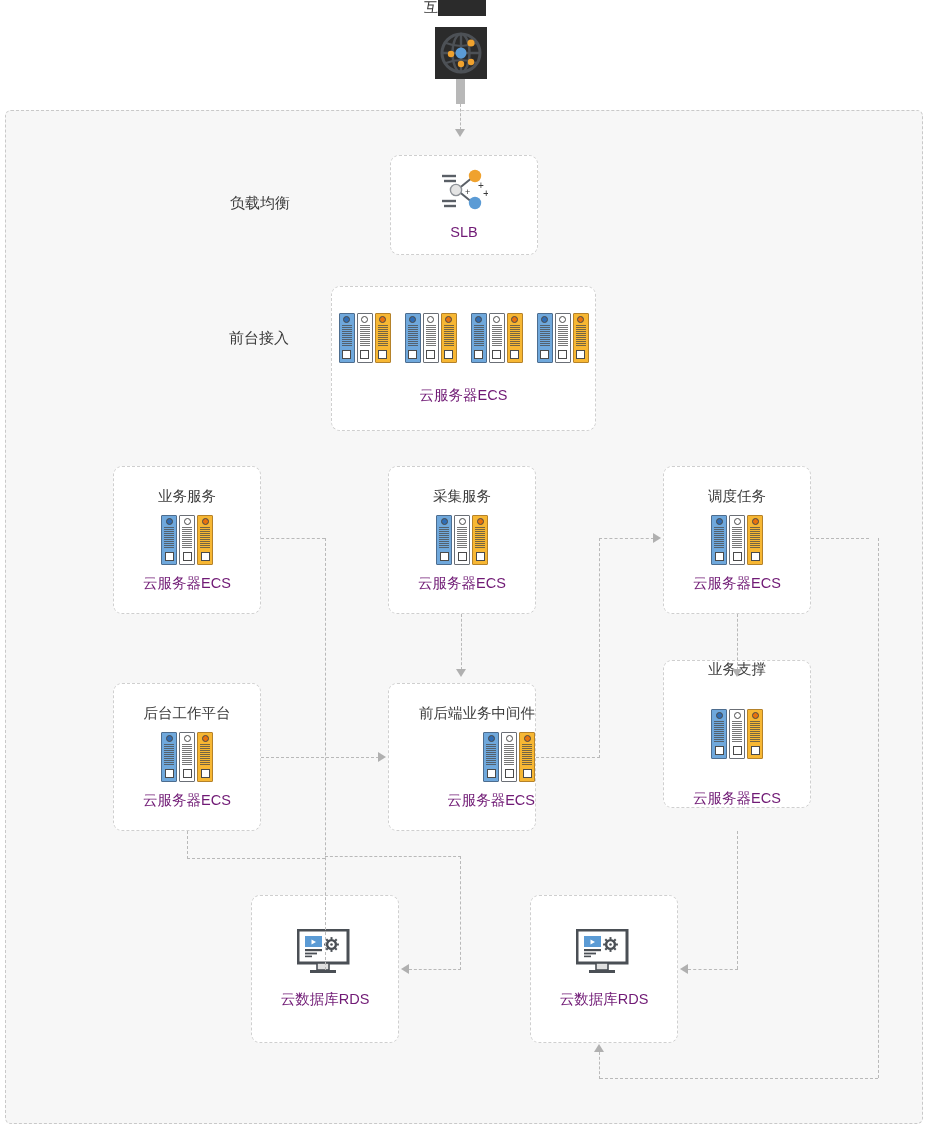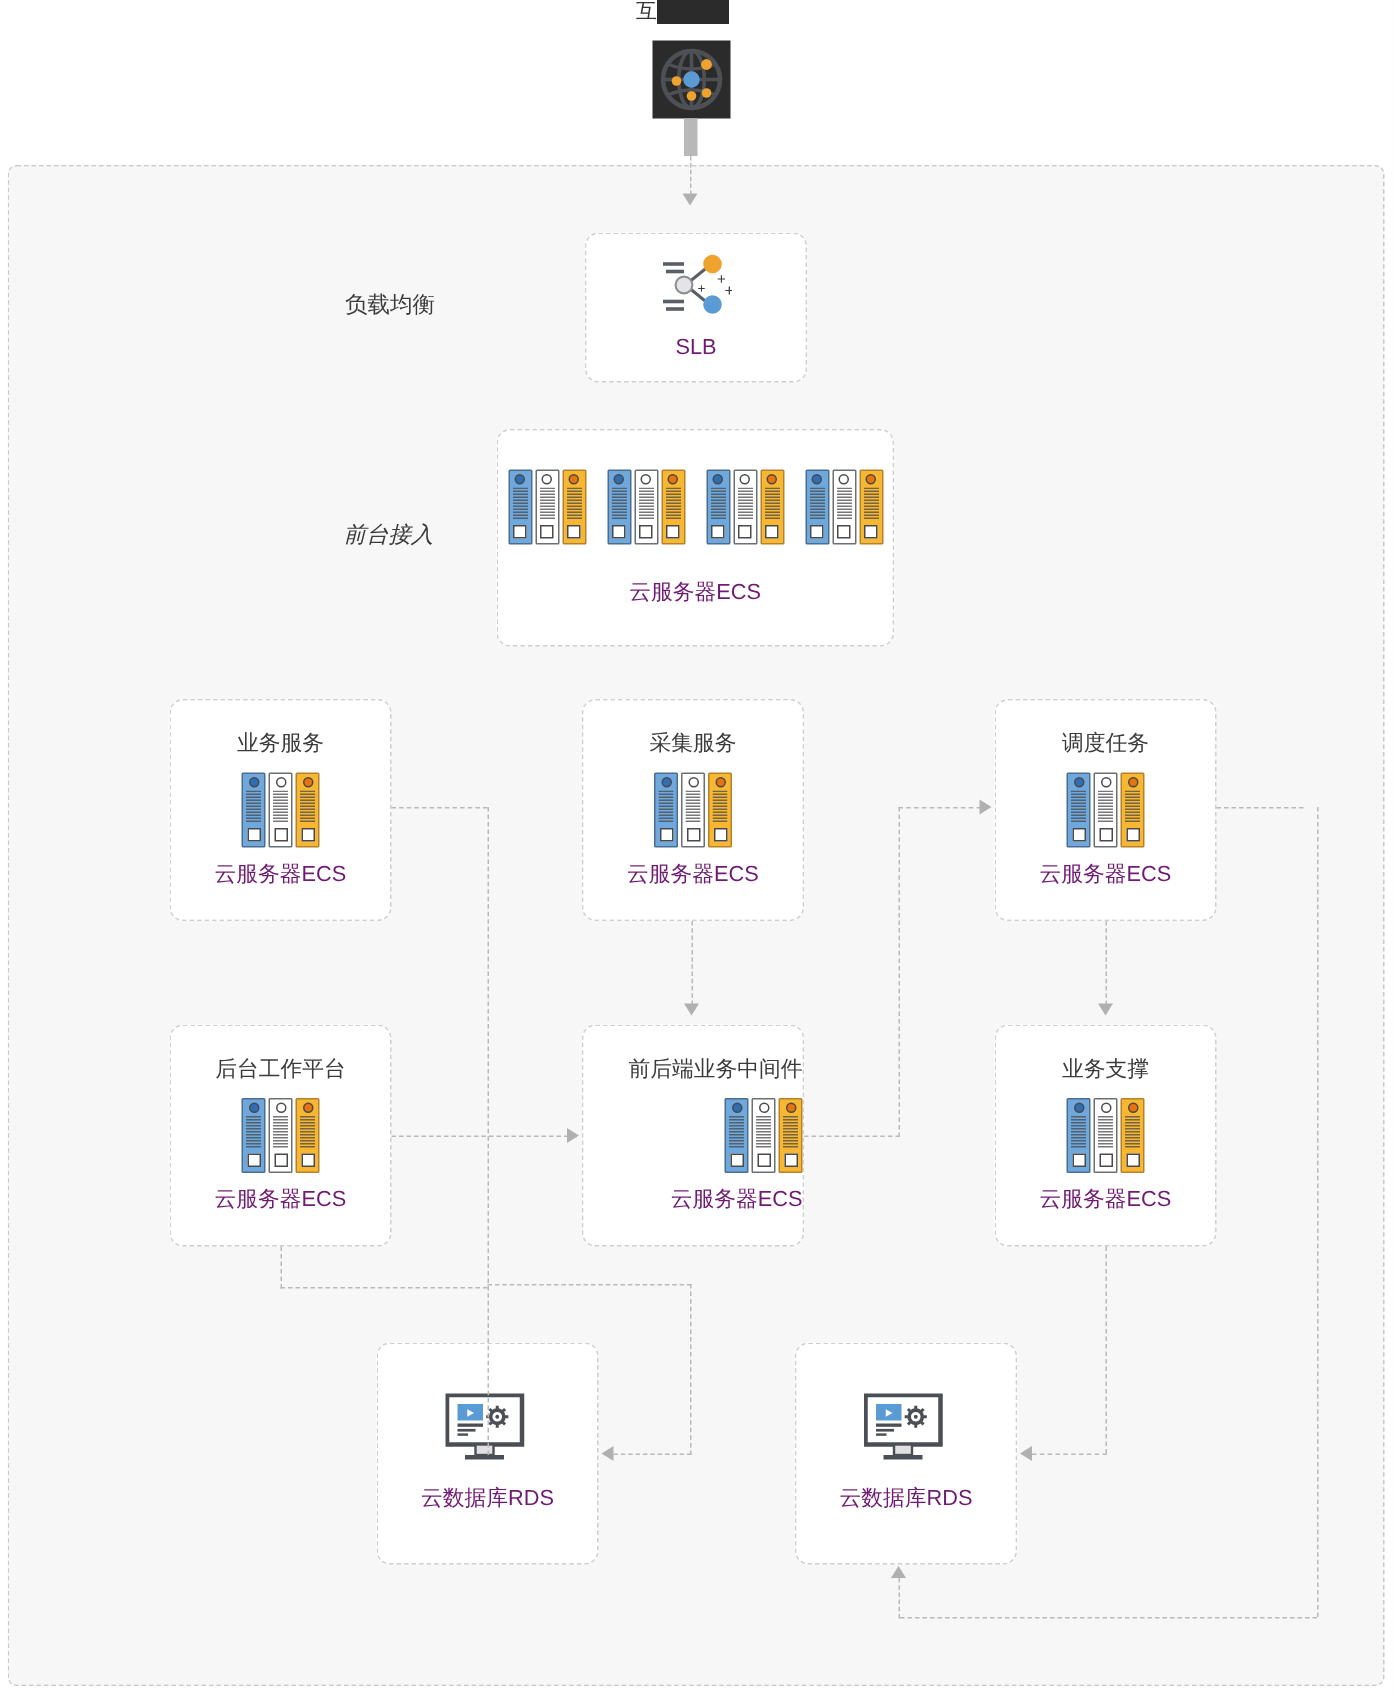"前台接入" div.section-label { font-style: italic -> none; top: 347px -> 329px }
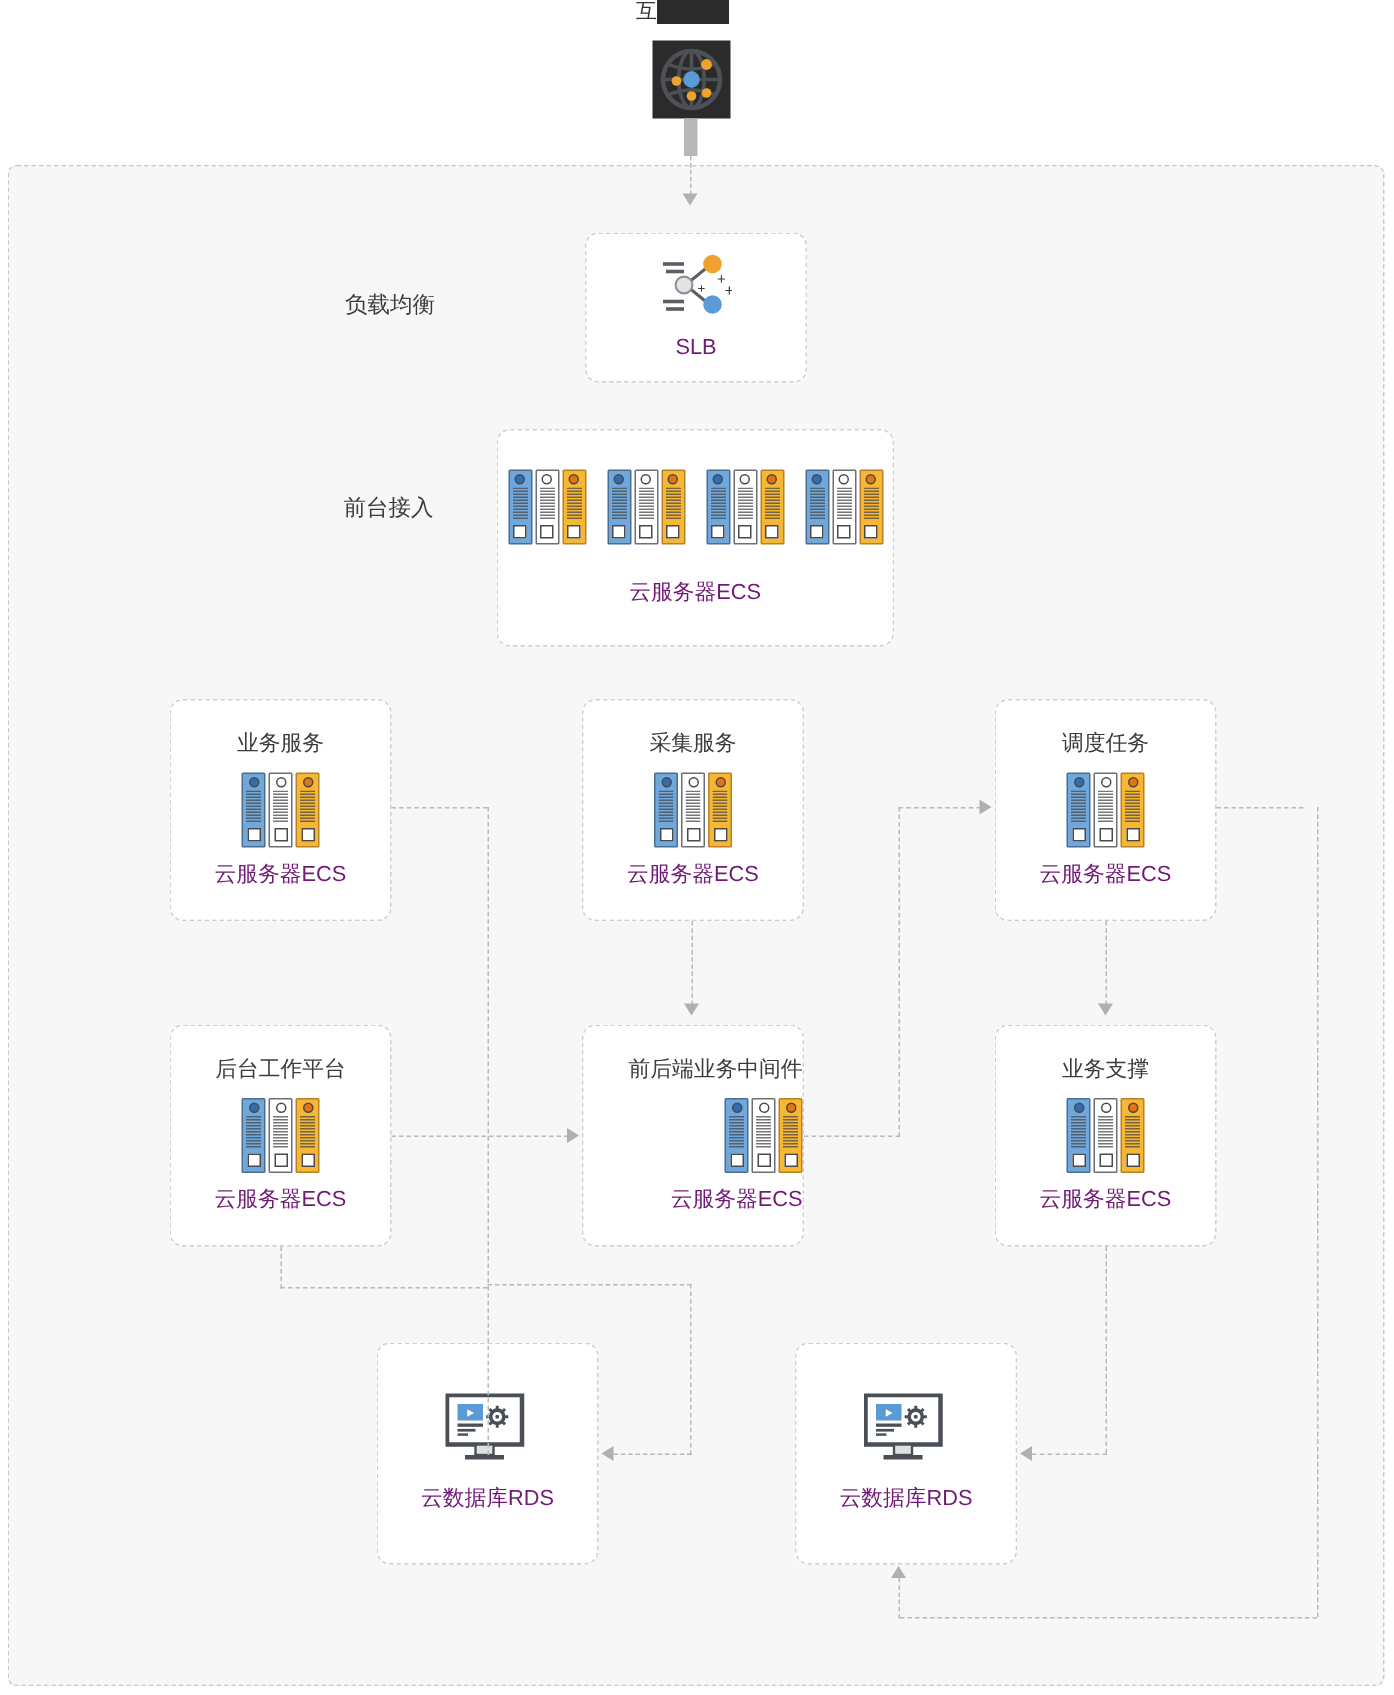"业务支撑" div.node { justify-content: none -> space-between; top: 683px -> 660px }
